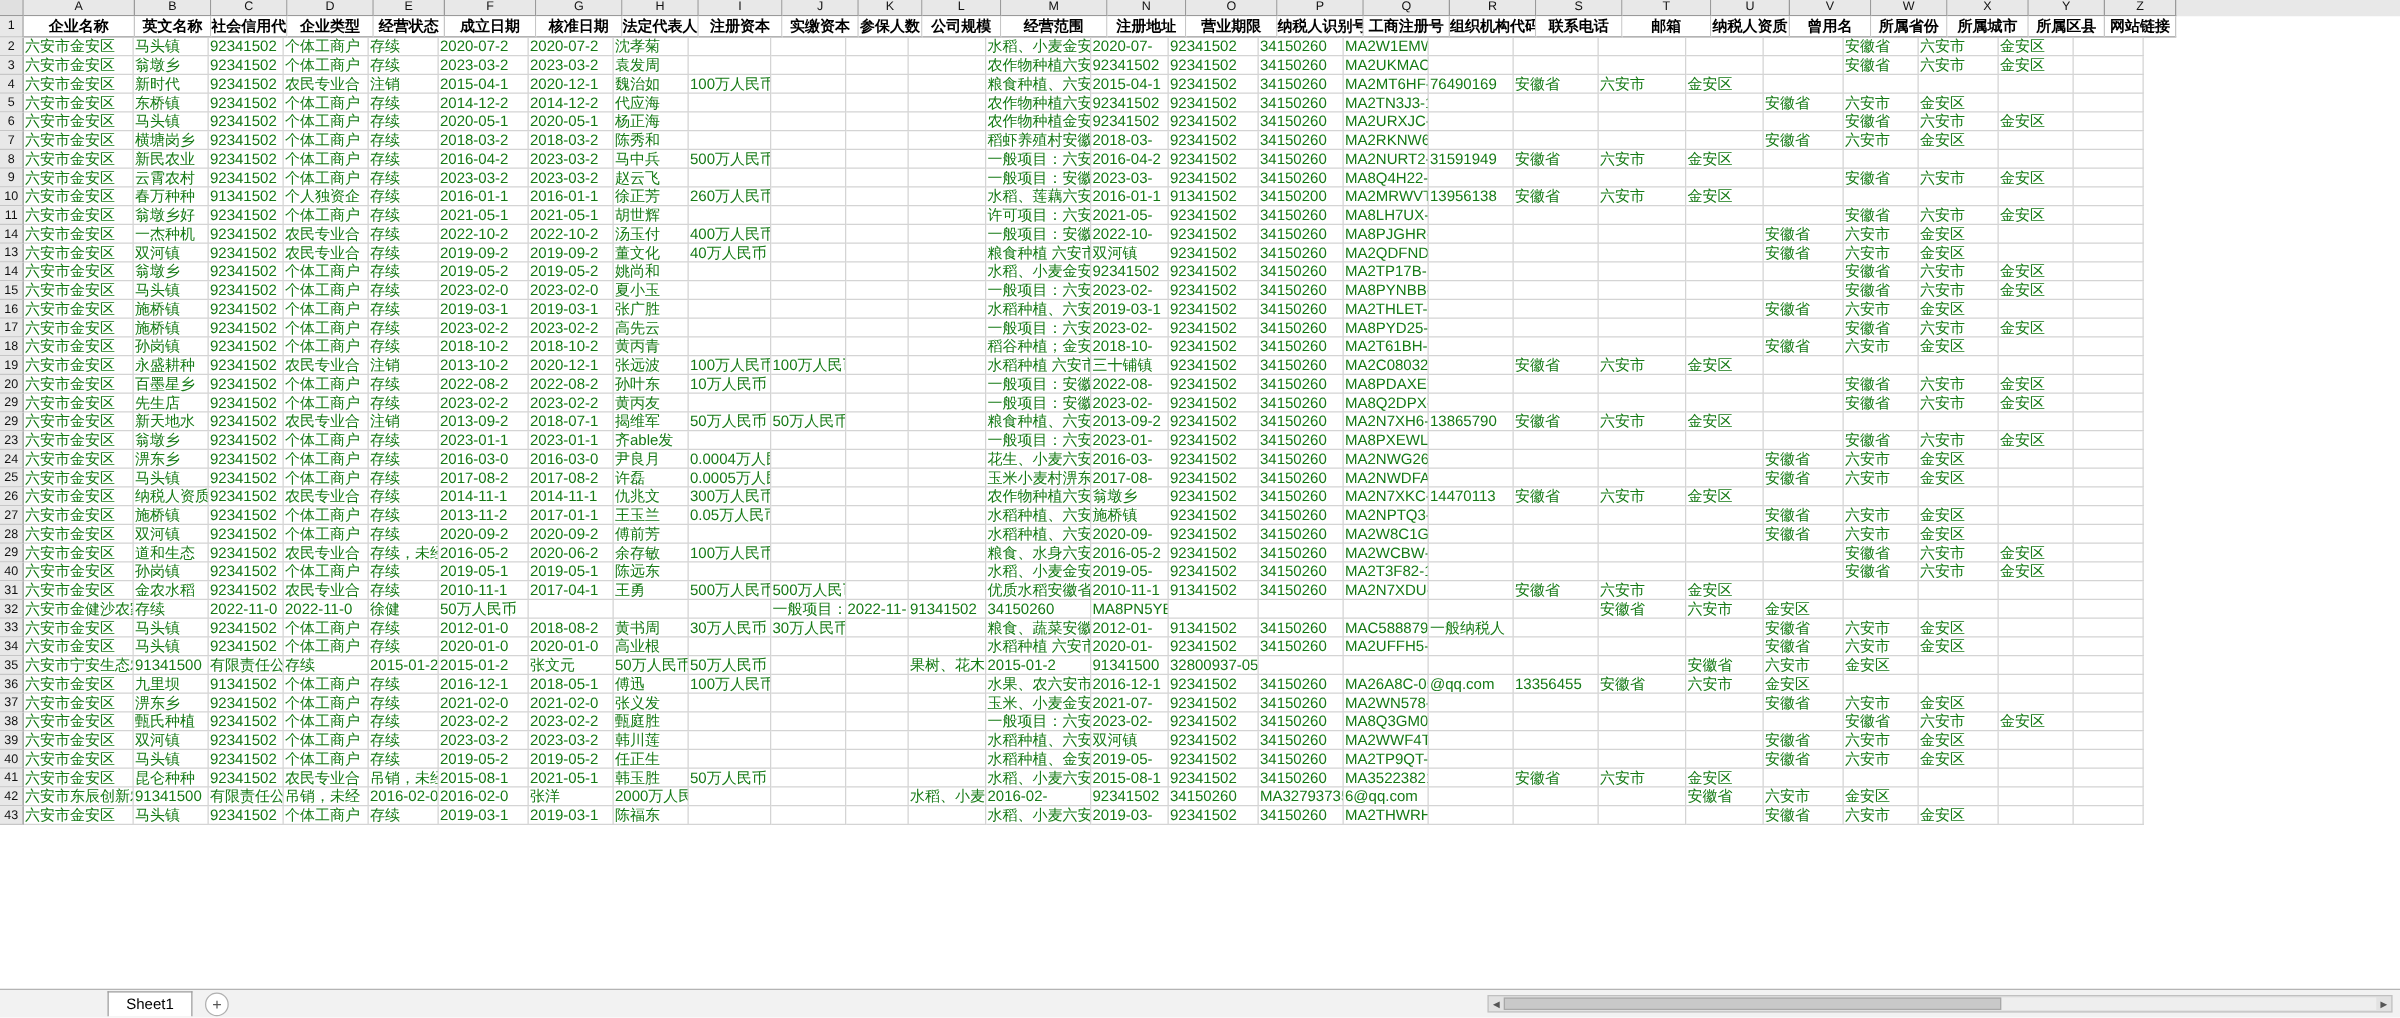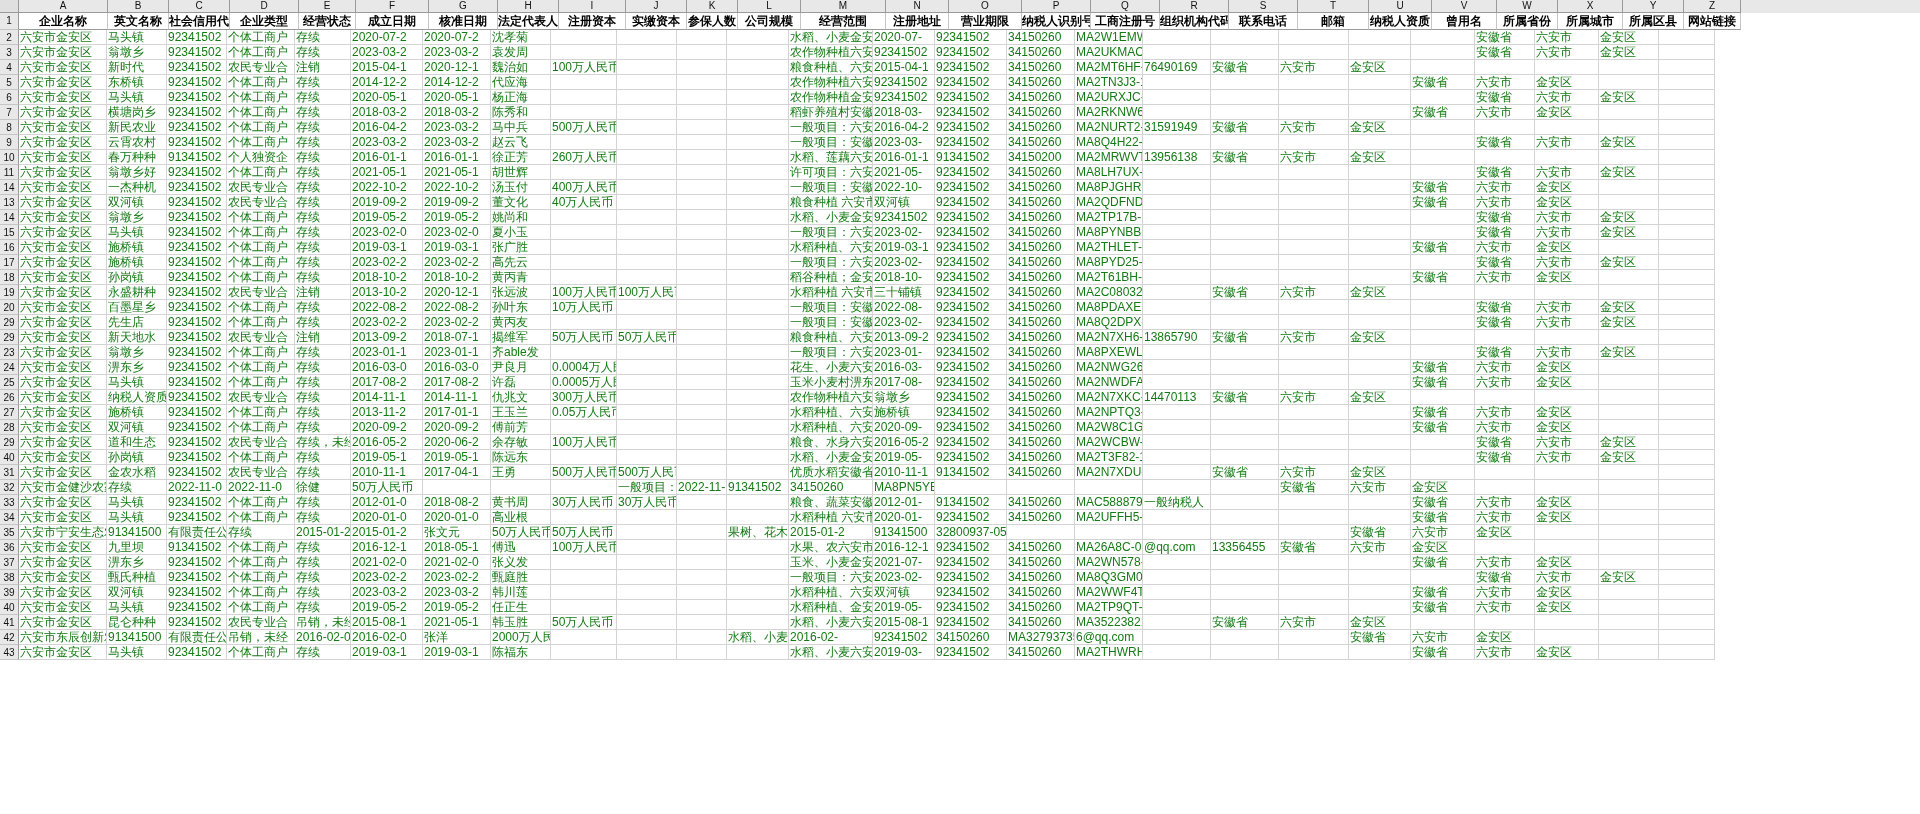"Sheet1" div.bottom { html: none -> <div> <div>Sheet1</div> <div>+</div> <div> <div>◄</div> <div> <div></div> </div> <div>►</div> </div> </div> }
